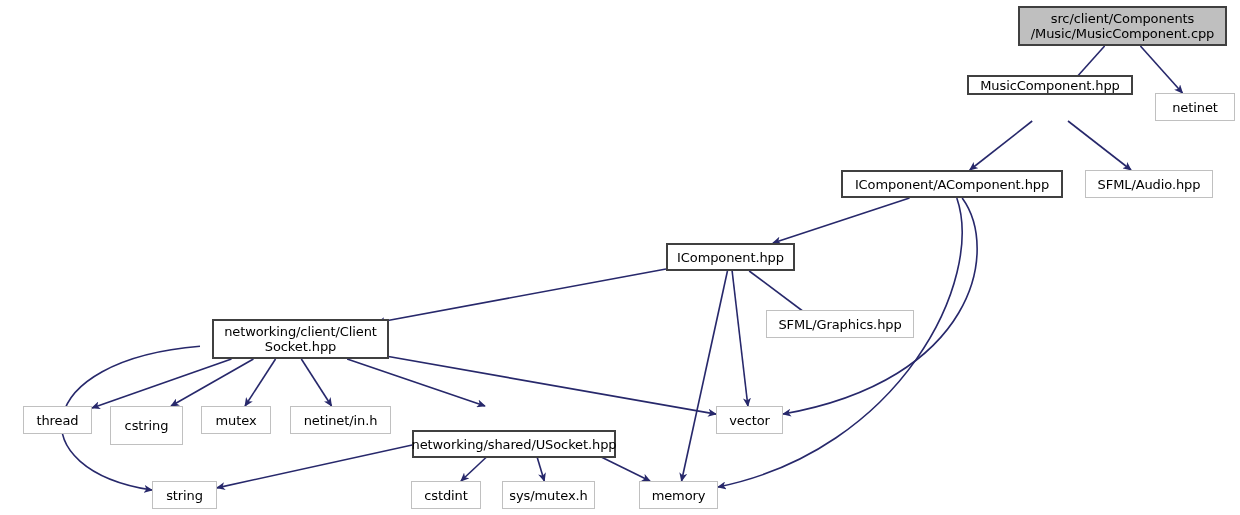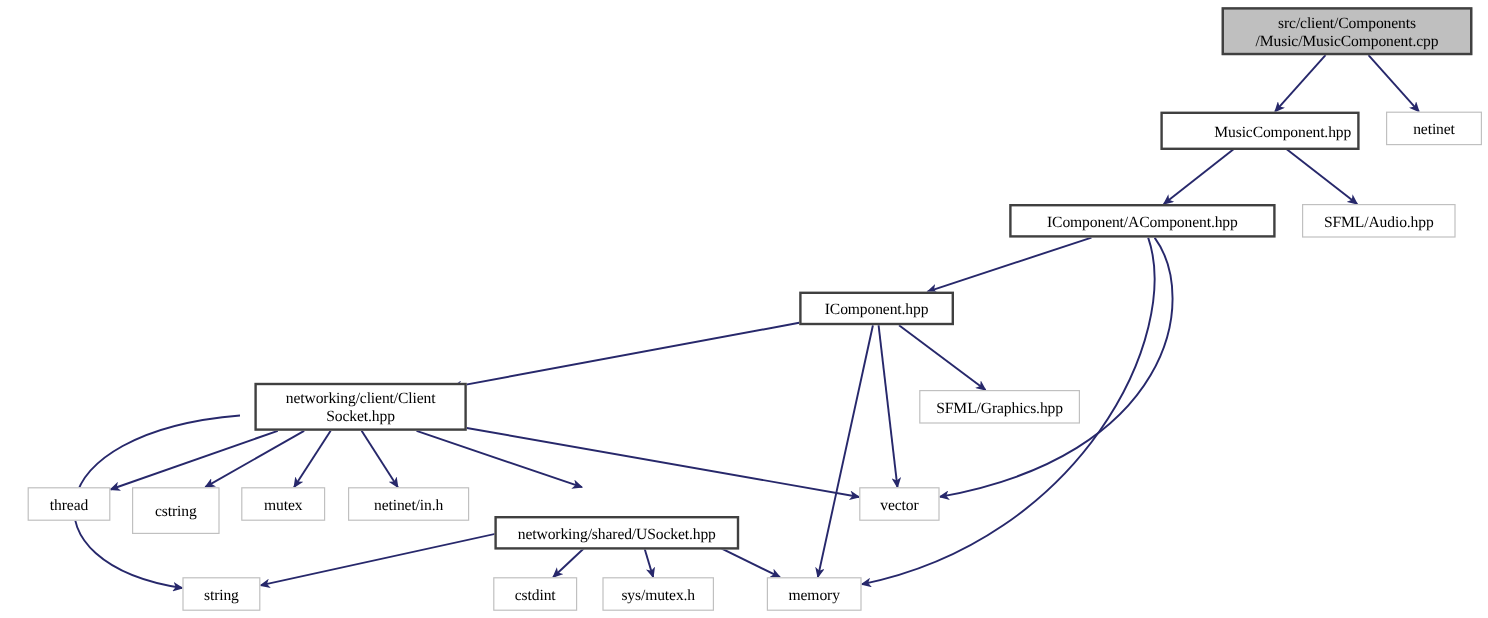"src/client/Components" .node { font-family: Liberation Serif, serif -> none }
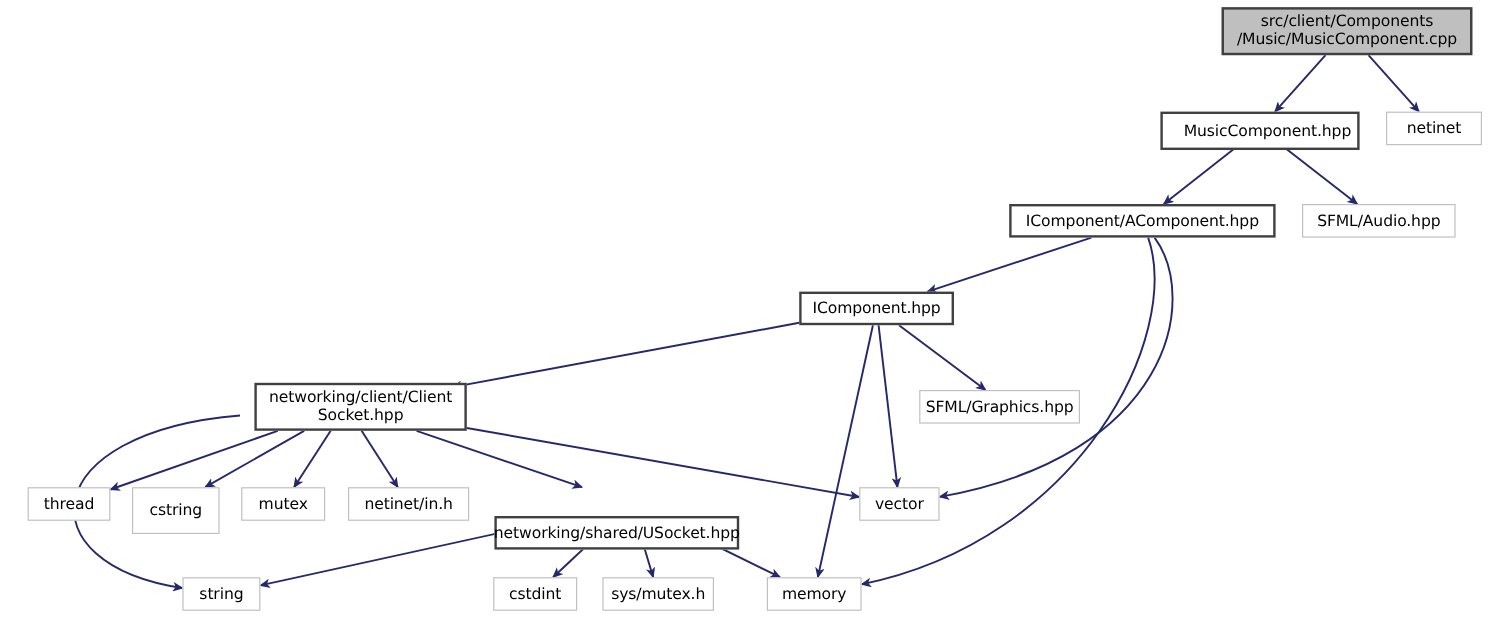"MusicComponent.hpp" div.node { height: 32px -> 20px; justify-content: flex-end -> none; top: 93px -> 75px }
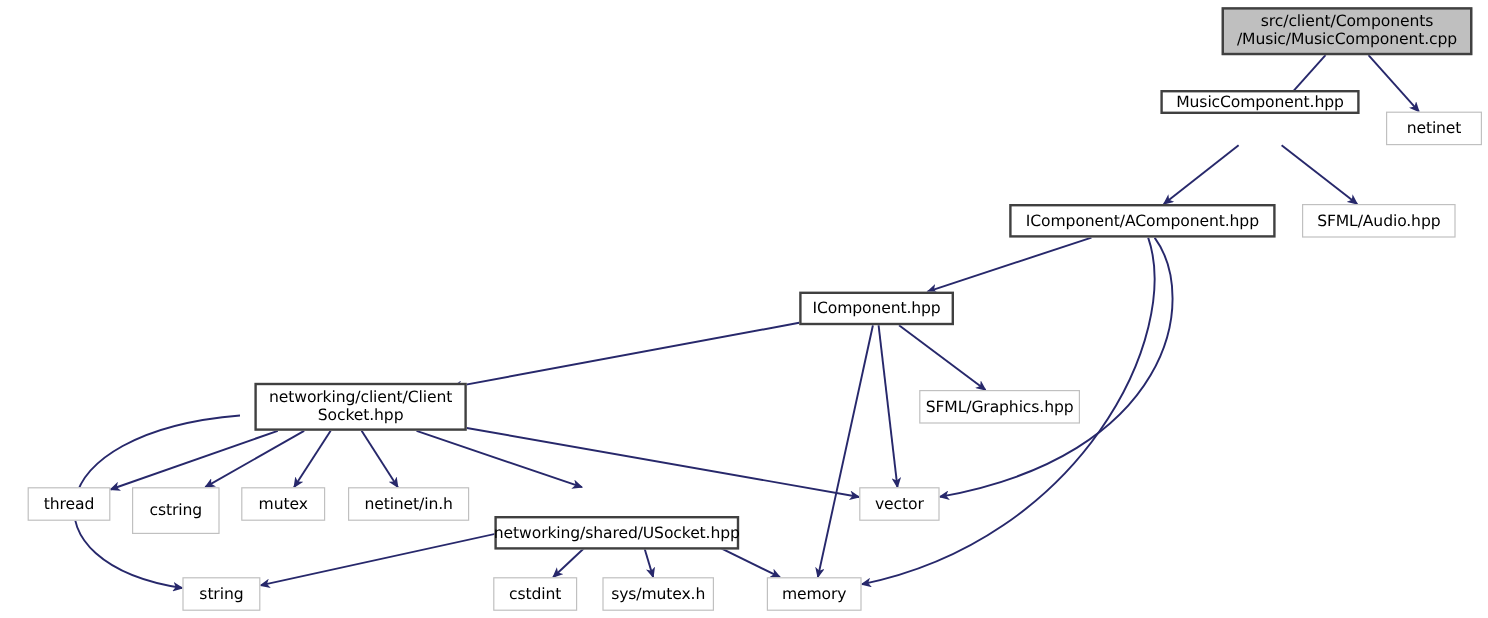"SFML/Graphics.hpp" div.node { top: 325px -> 310px; width: 134px -> 148px }
